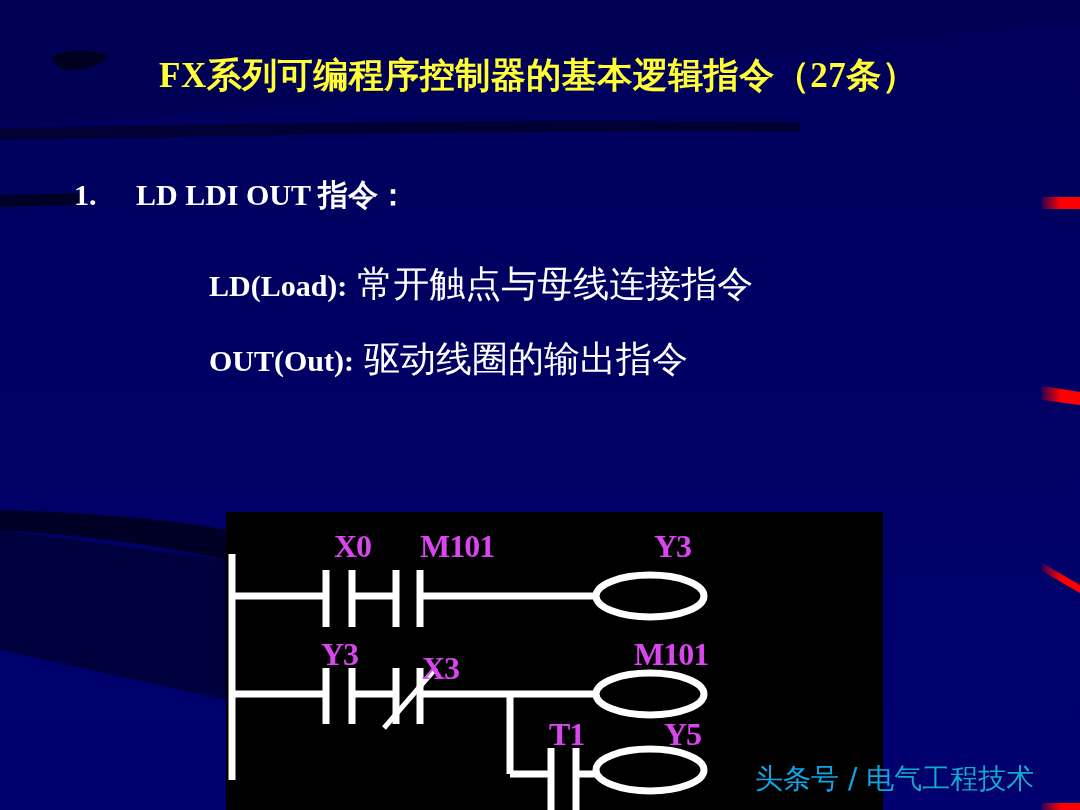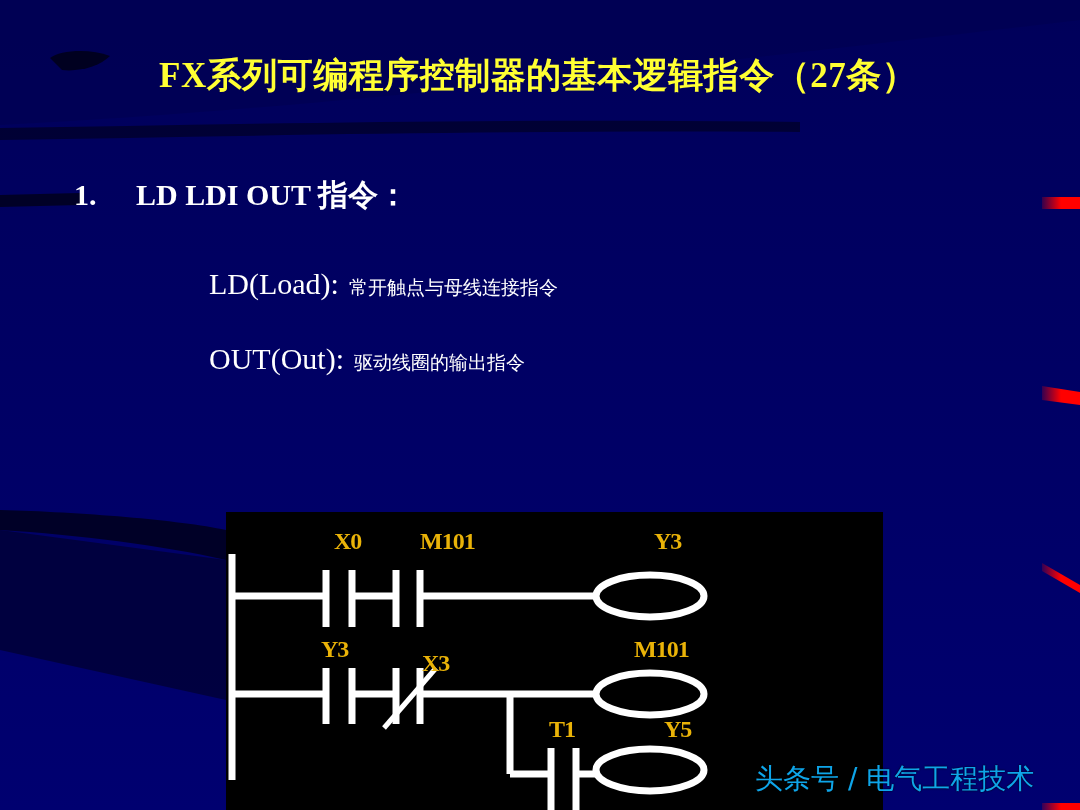"LD(Load):" .def .term { font-weight: normal -> bold }
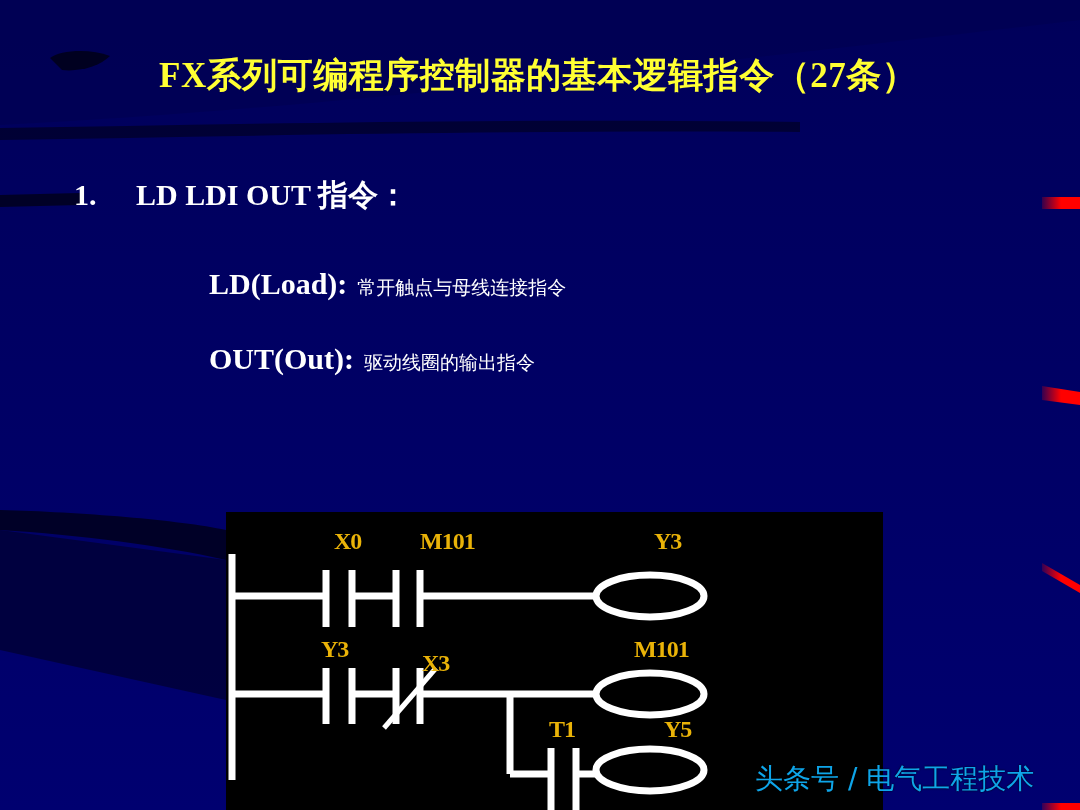"常开触点与母线连接指令" .def .desc { font-size: 19px -> 36px }
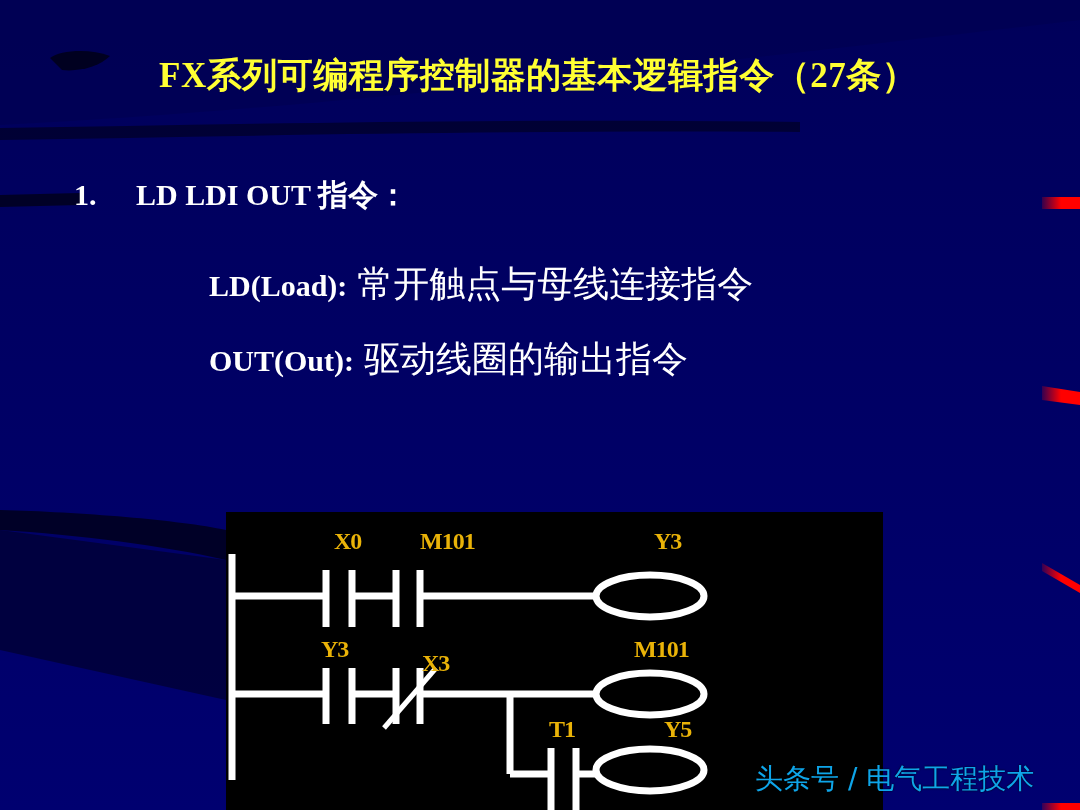"X0" .lbl { color: #eab308 -> #d946ef; font-size: 24px -> 32px }
